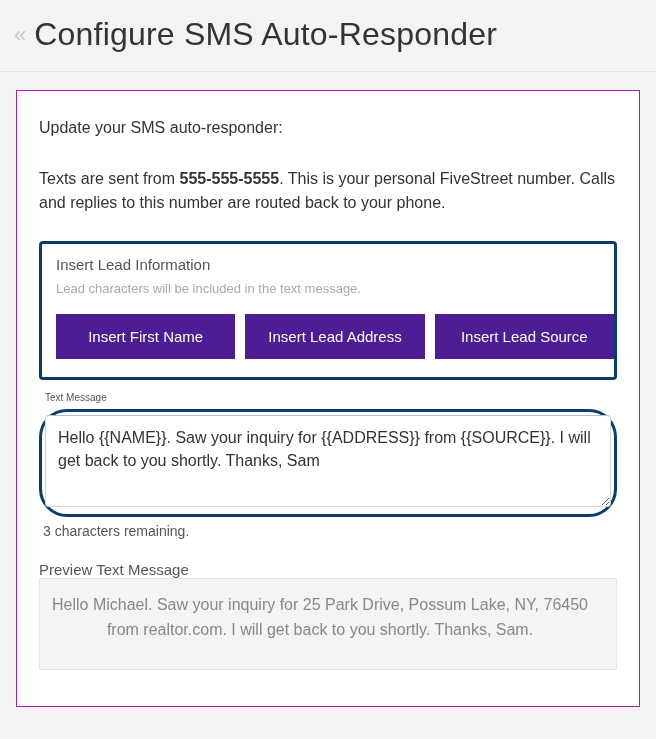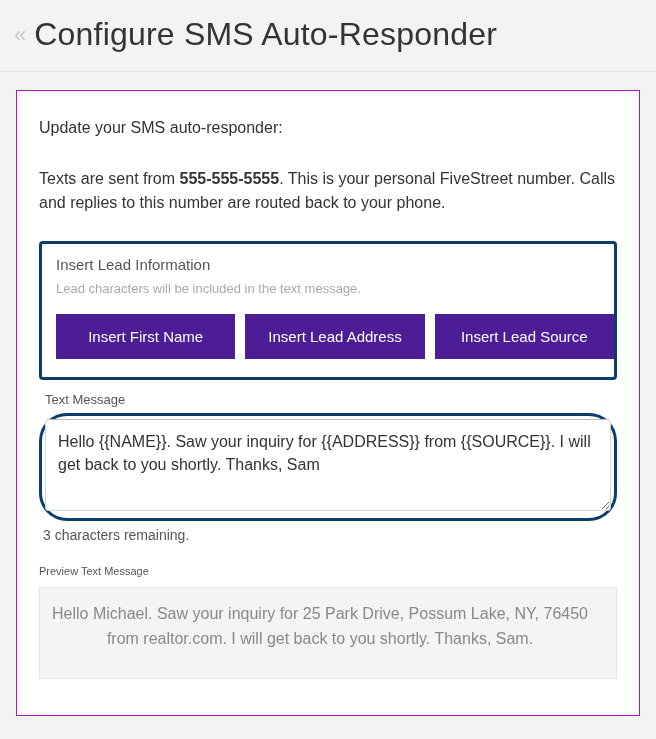"Text Message" .tm-label { font-size: 13px -> 10px }
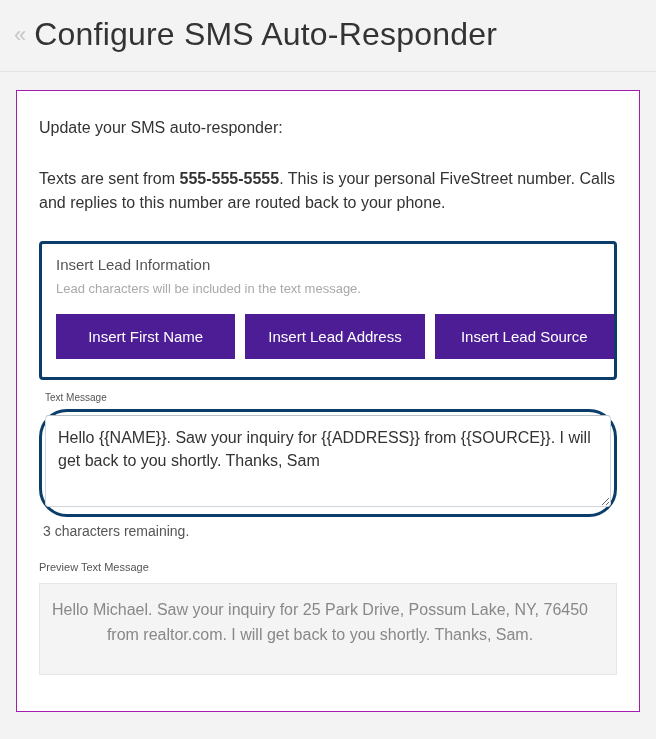"Preview Text Message" .preview-label { font-size: 11px -> 15px; margin-bottom: 10px -> none }
